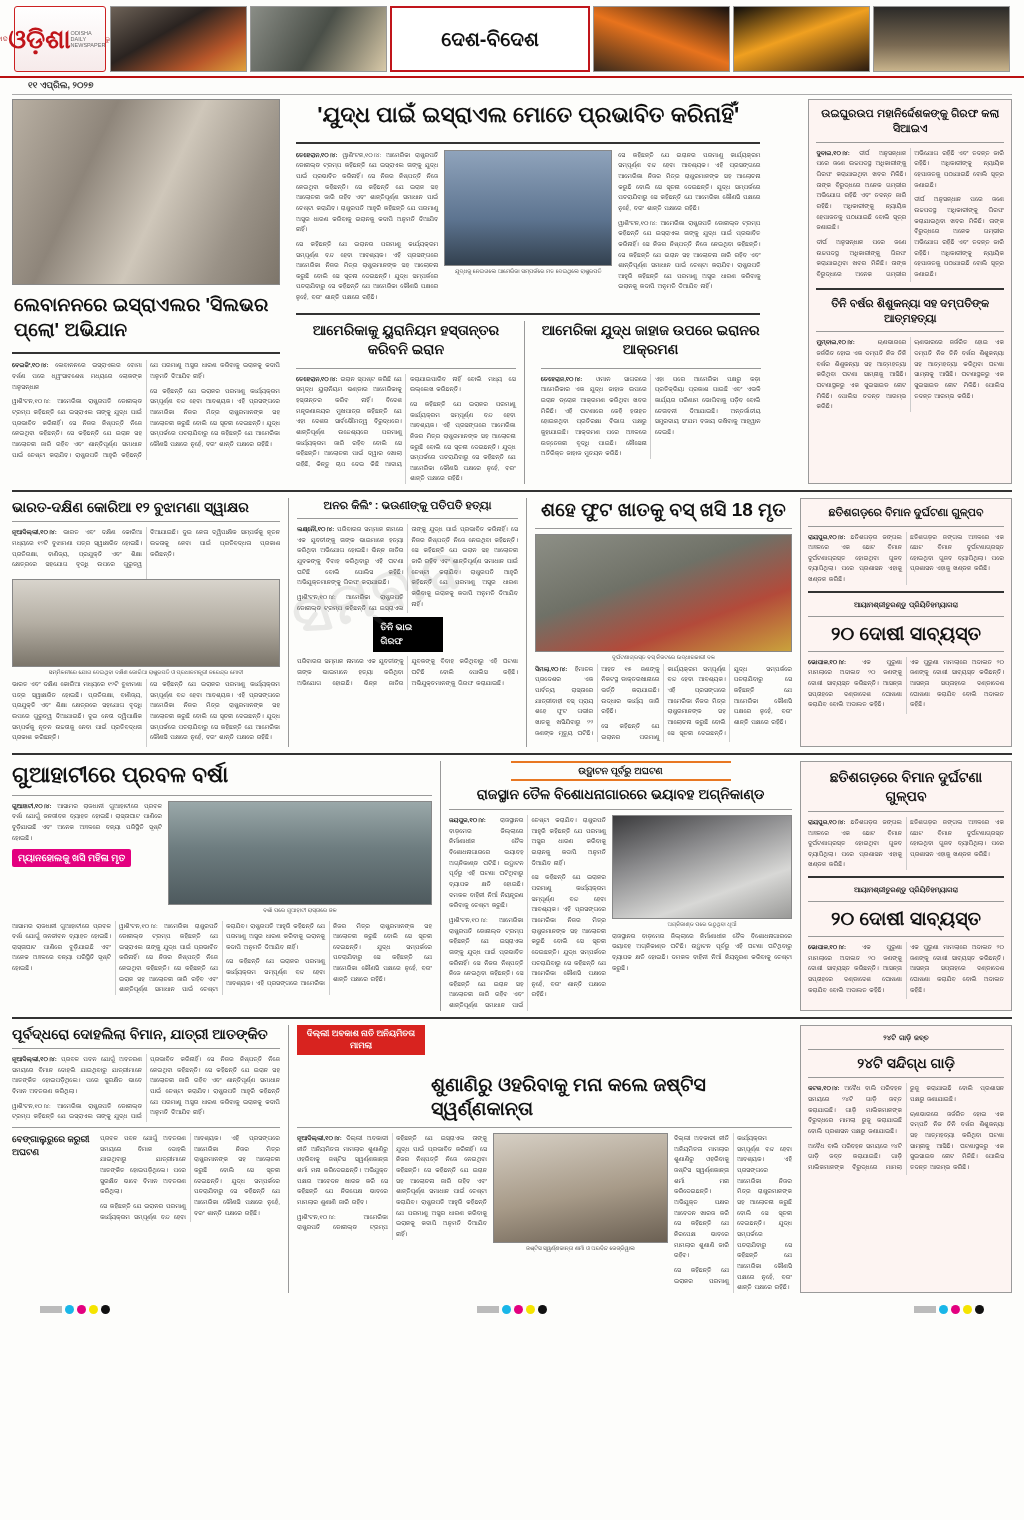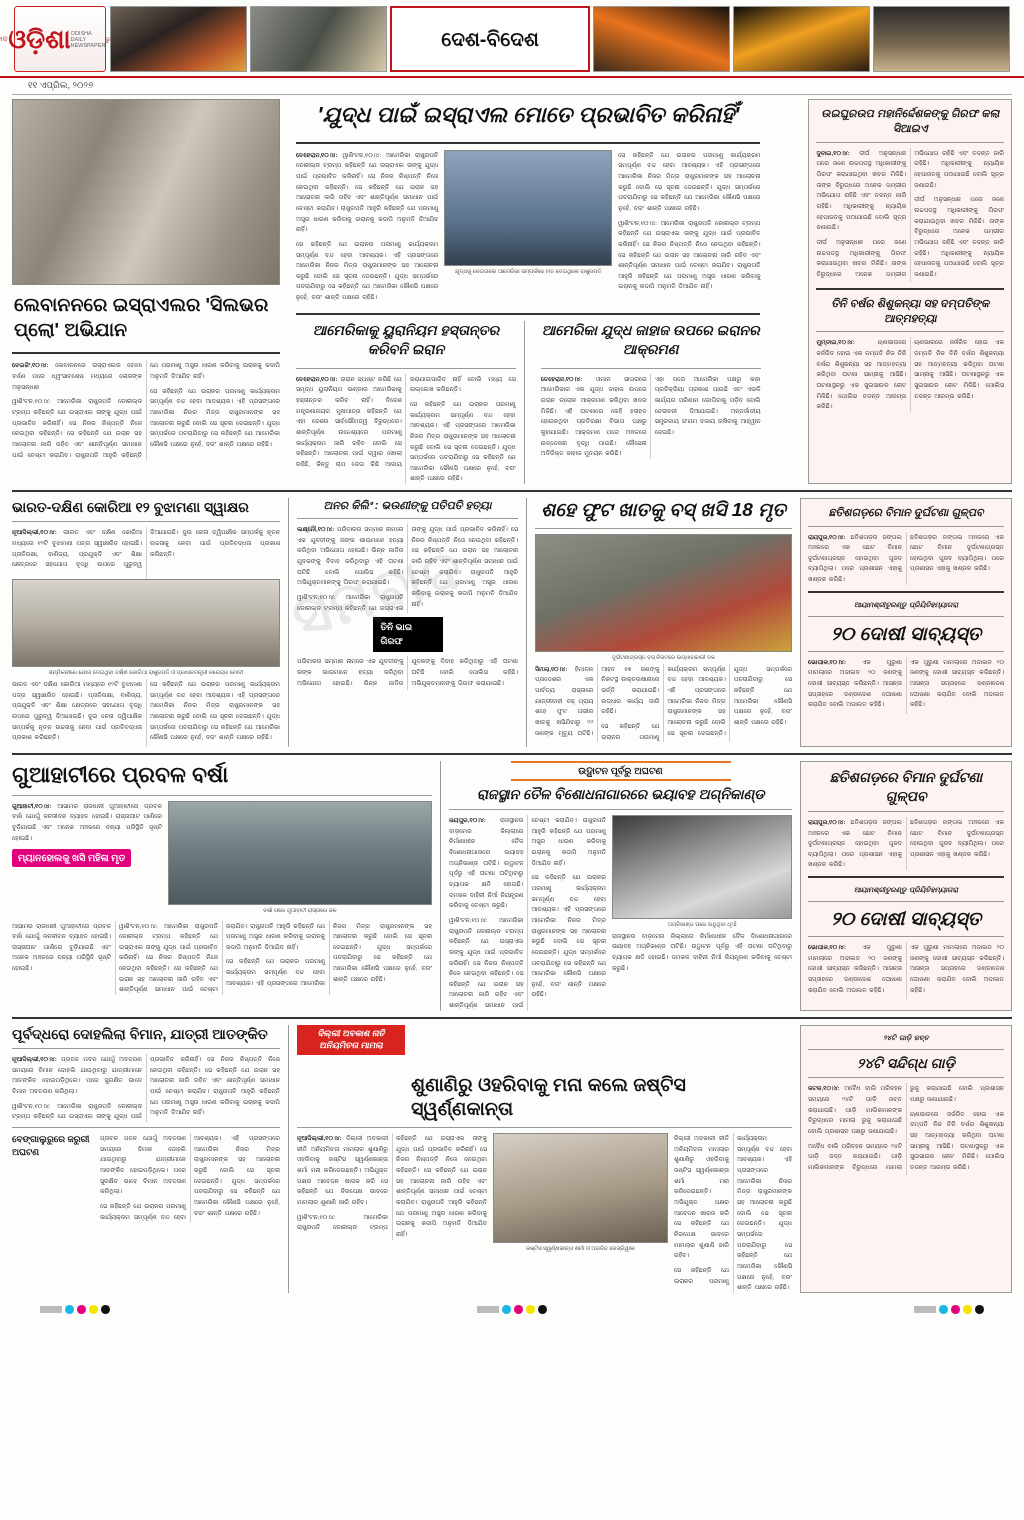"୧୧ ଏପ୍ରିଲ, ୨୦୨୭" .date-line { font-weight: none -> bold }
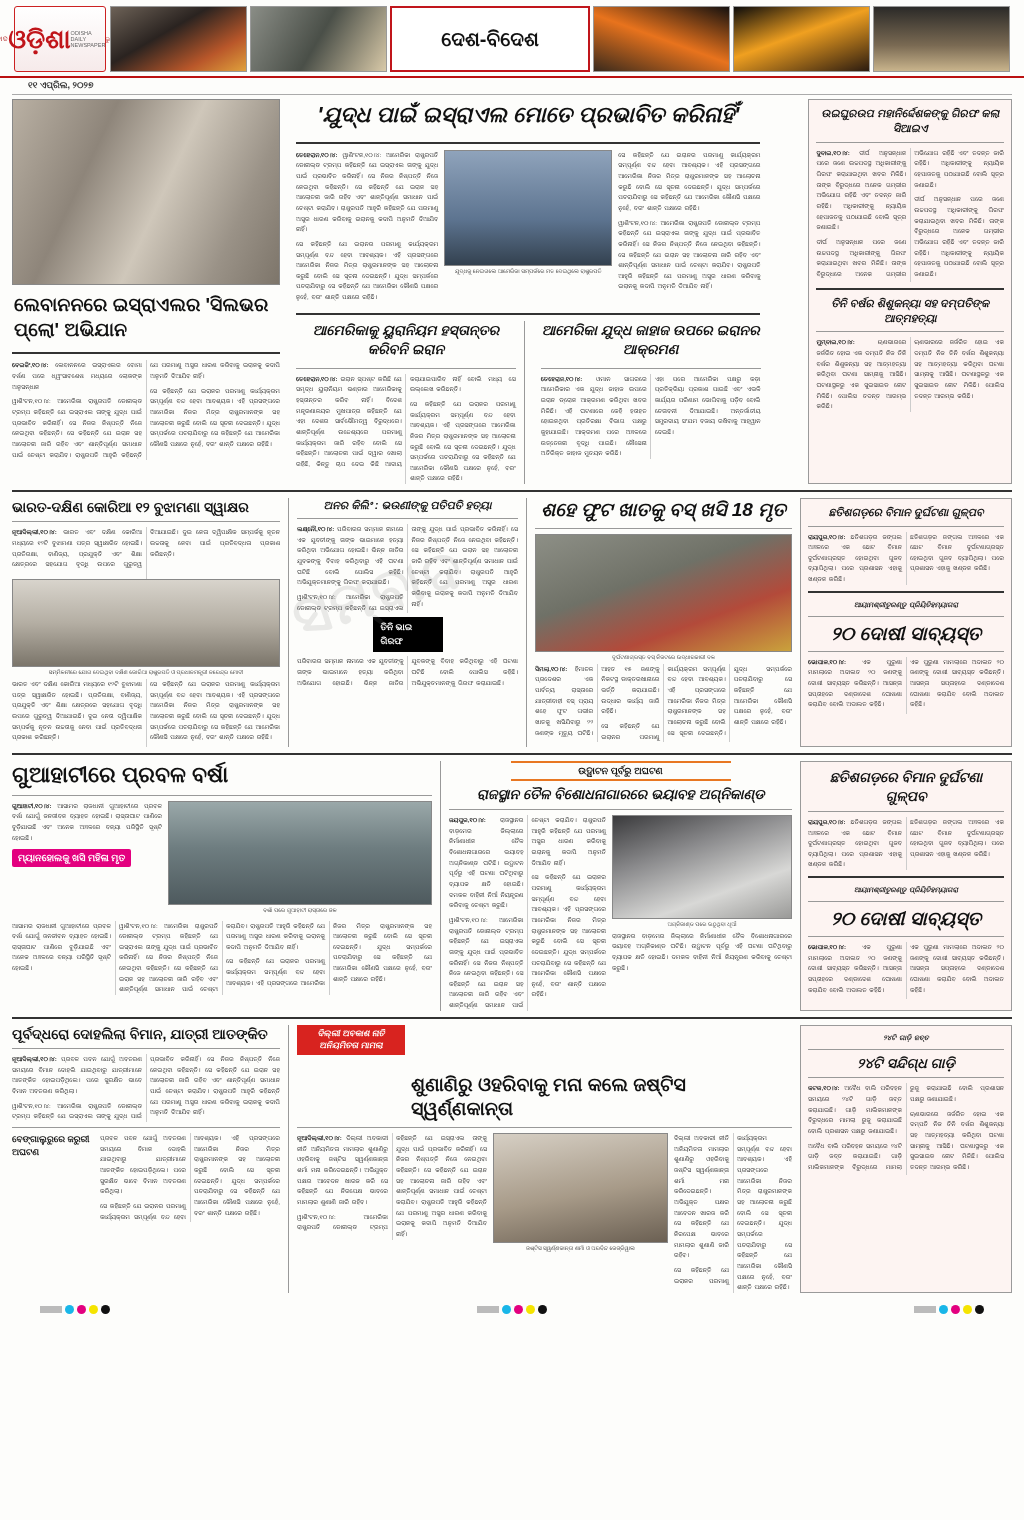"'ଯୁଦ୍ଧ ପାଇଁ ଇସ୍ରାଏଲ ମୋତେ ପ୍ରଭାବିତ" .center-head { font-style: italic -> none }
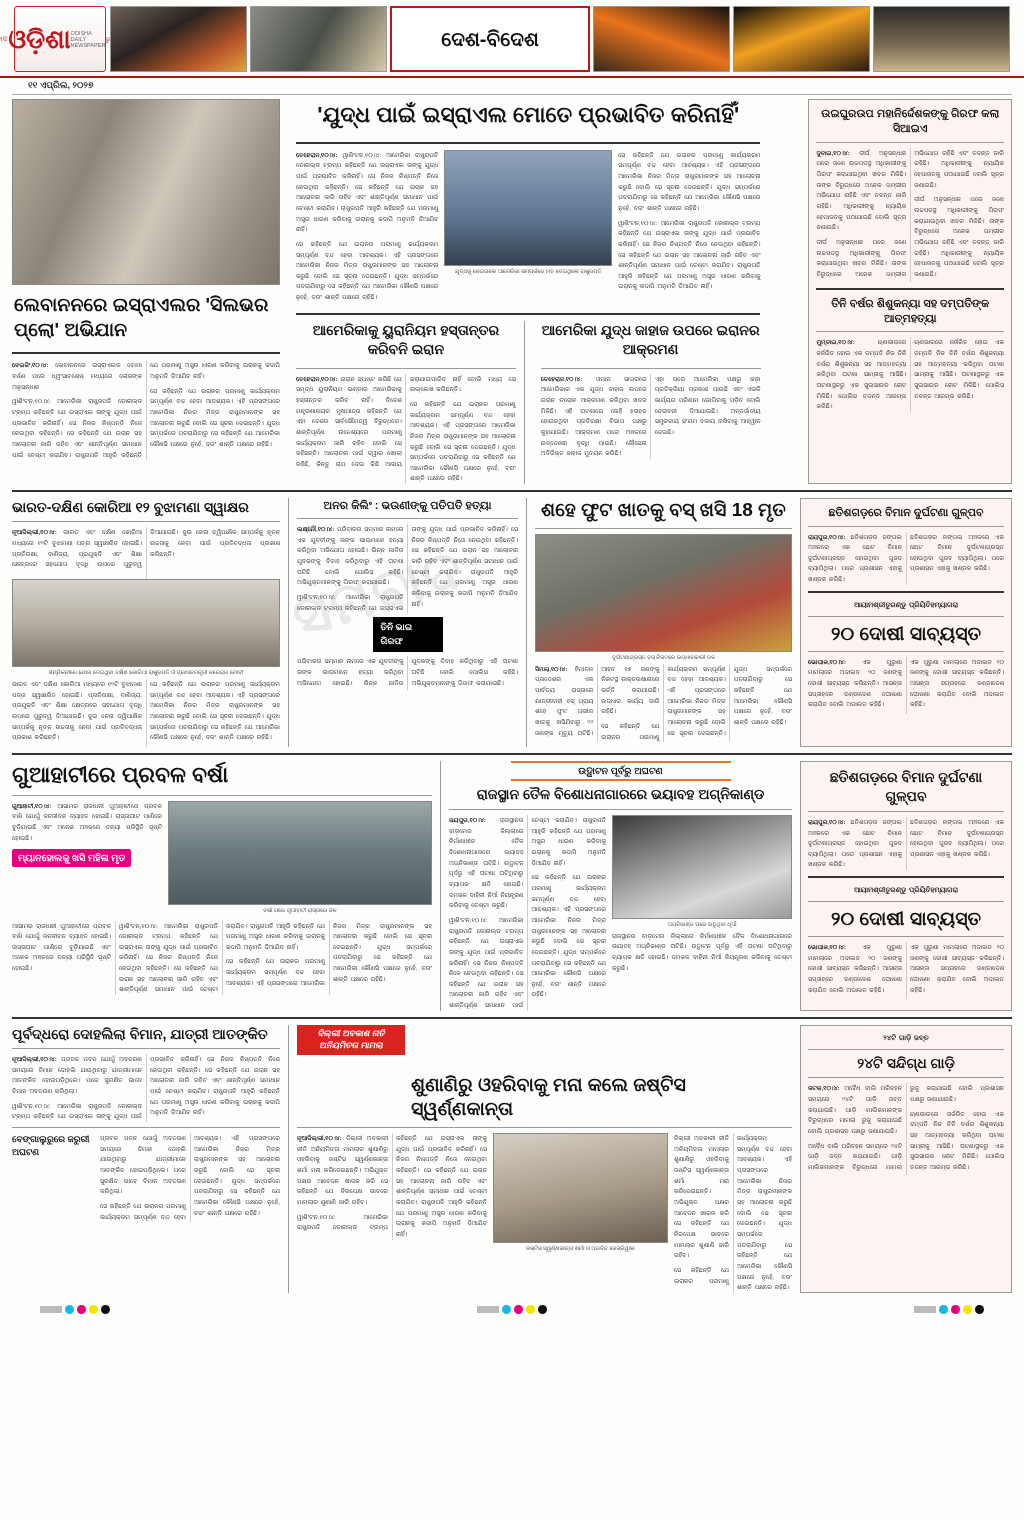"ଦିଲ୍ଲୀ ଅବକାଶ ନାତି ଅନିୟମିତତା ମାମଲା" div { font-style: italic -> none; width: 108px -> 128px }
